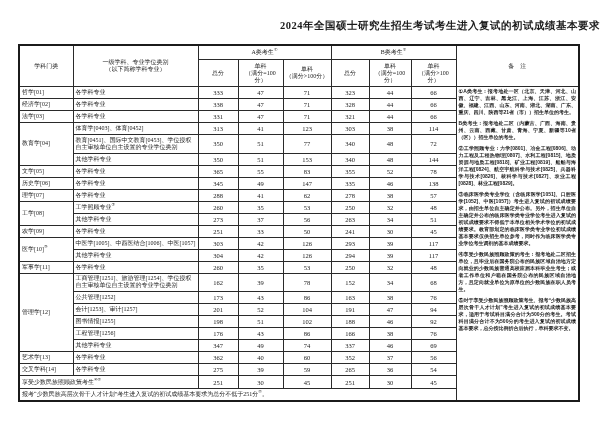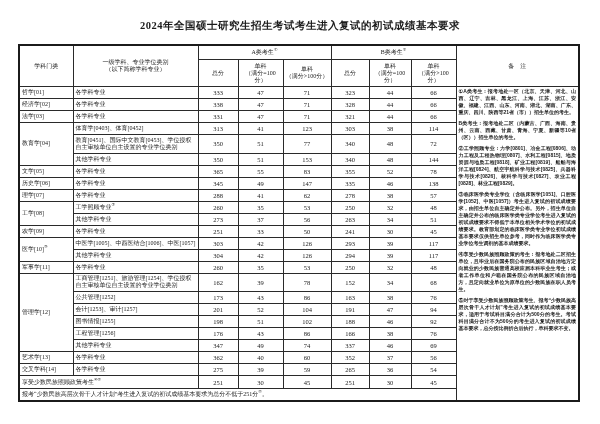"2024年全国硕士研究生招生考试考生进入复试的初试成绩基本要求" .title { text-align: center -> right }
